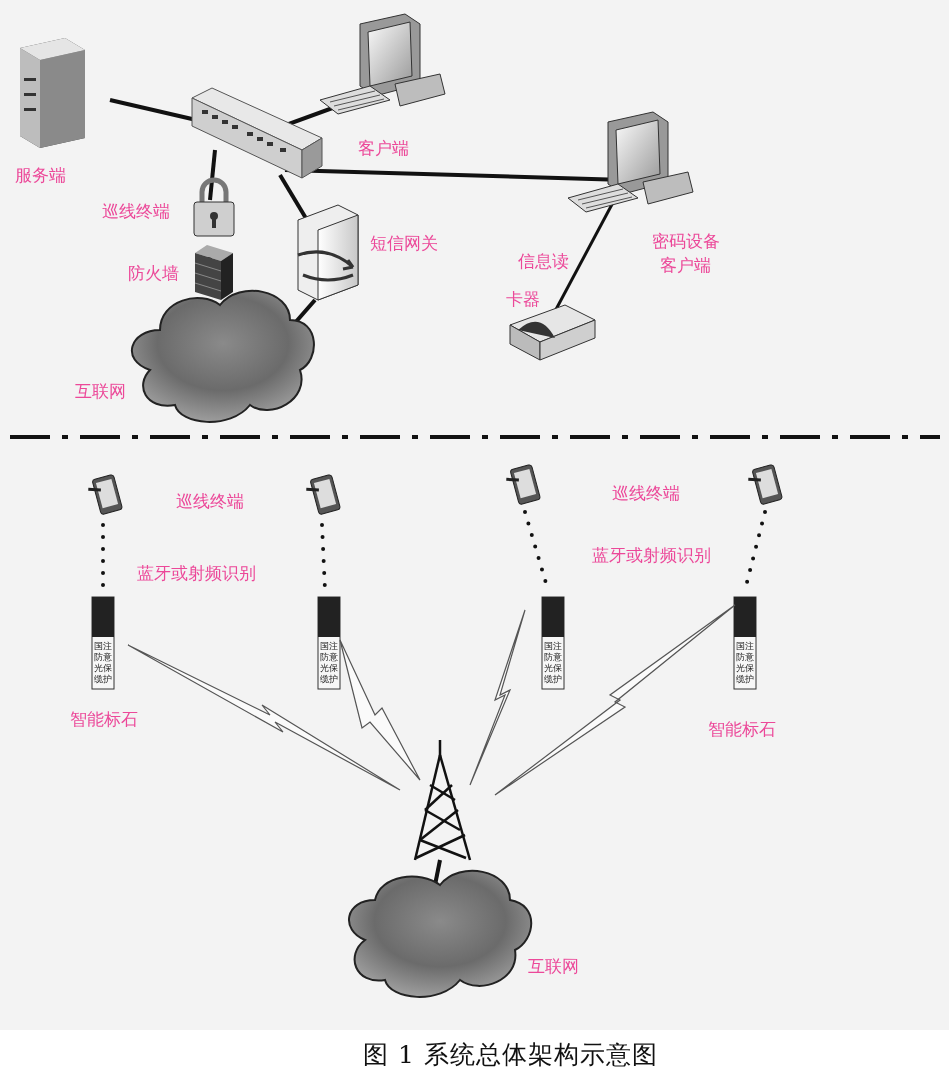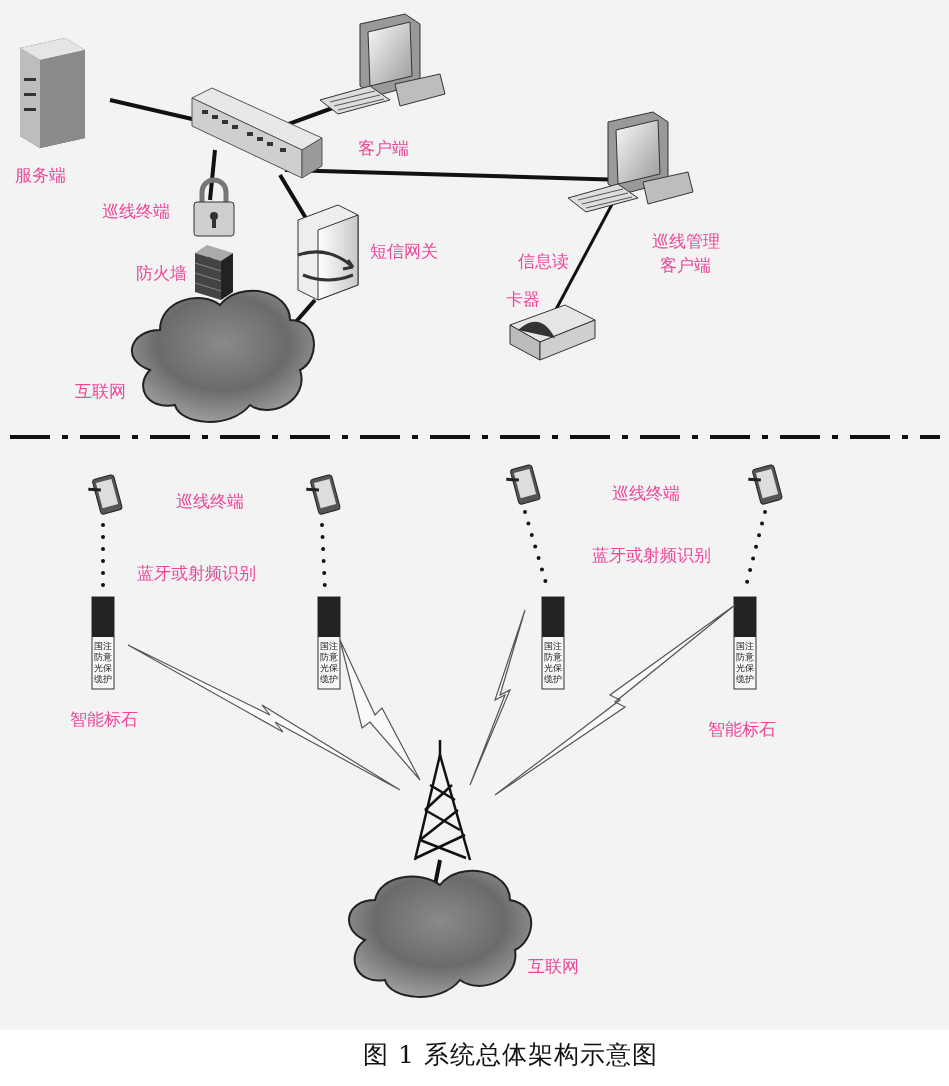"短信网关" div.lbl { top: 240px -> 232px }
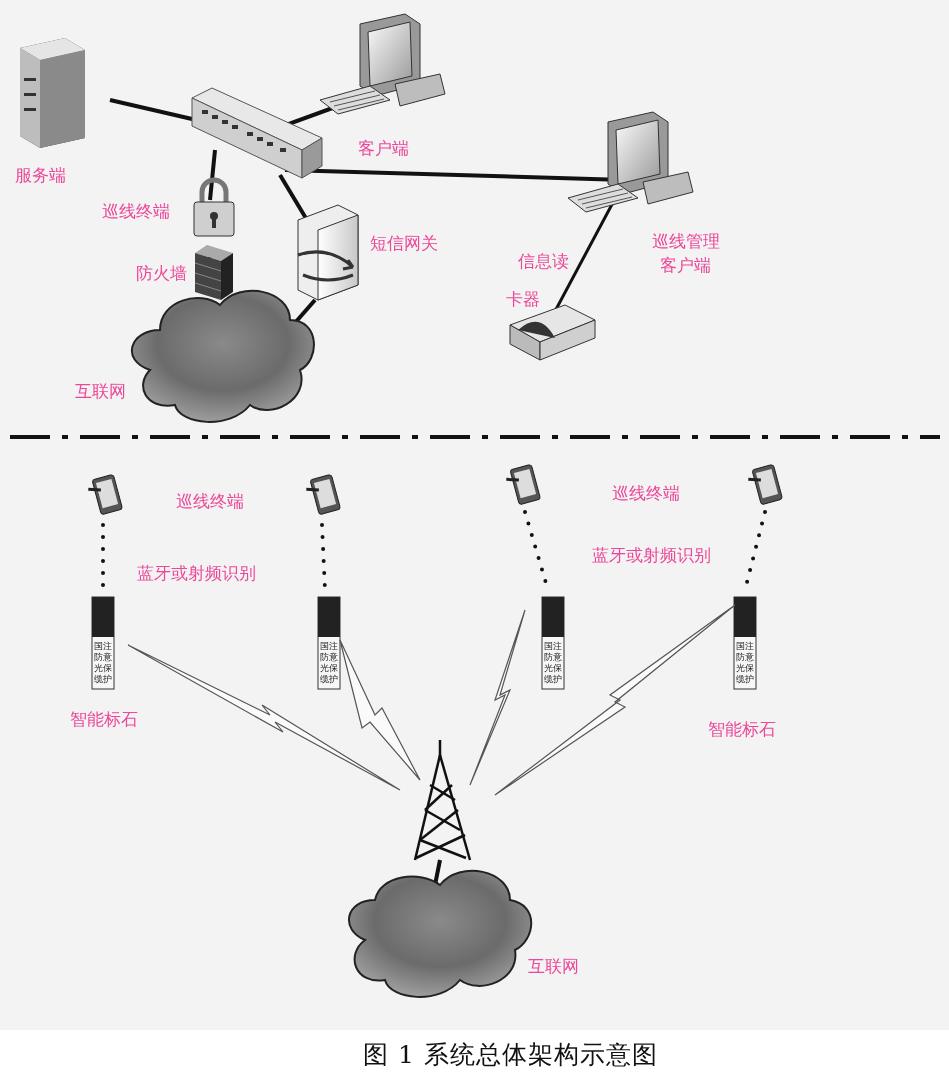"巡线管理" div.lbl { text: 巡线管理 -> 密码设备 }
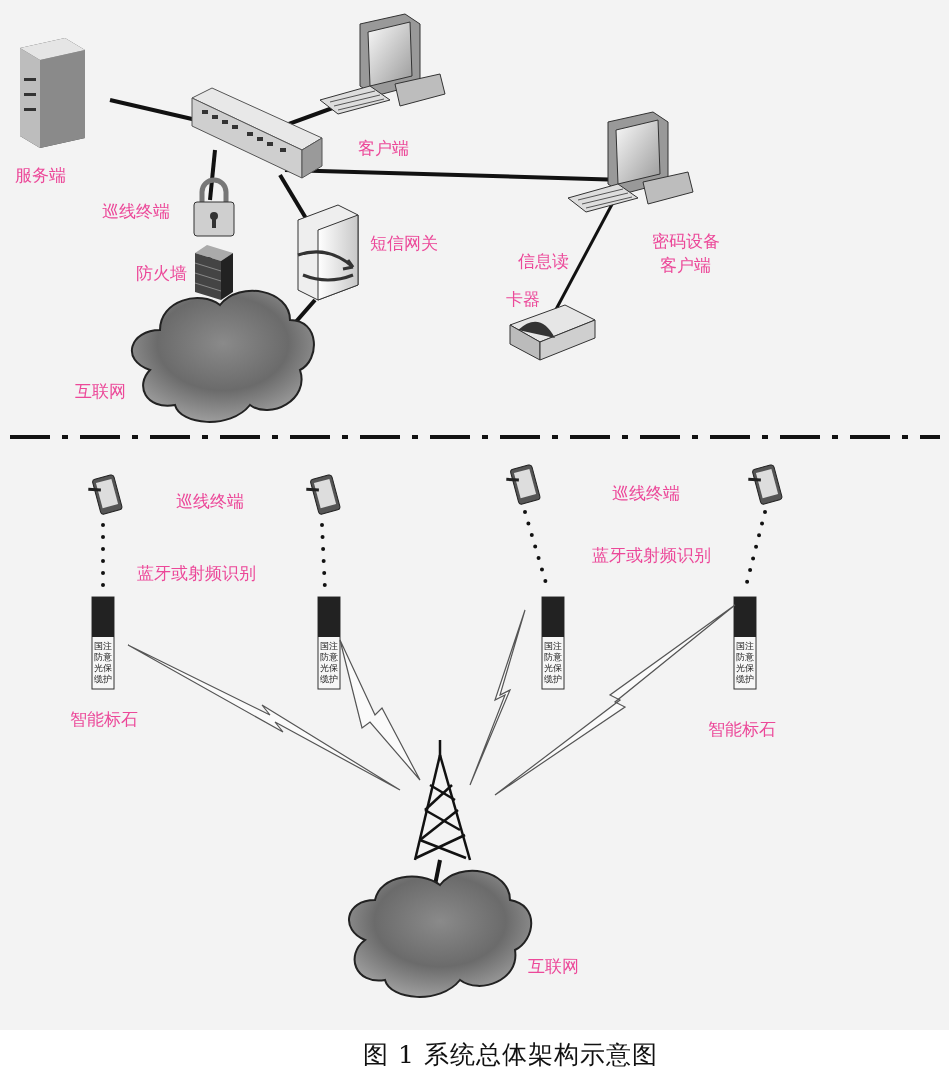"防火墙" div.lbl { left: 136px -> 128px }
